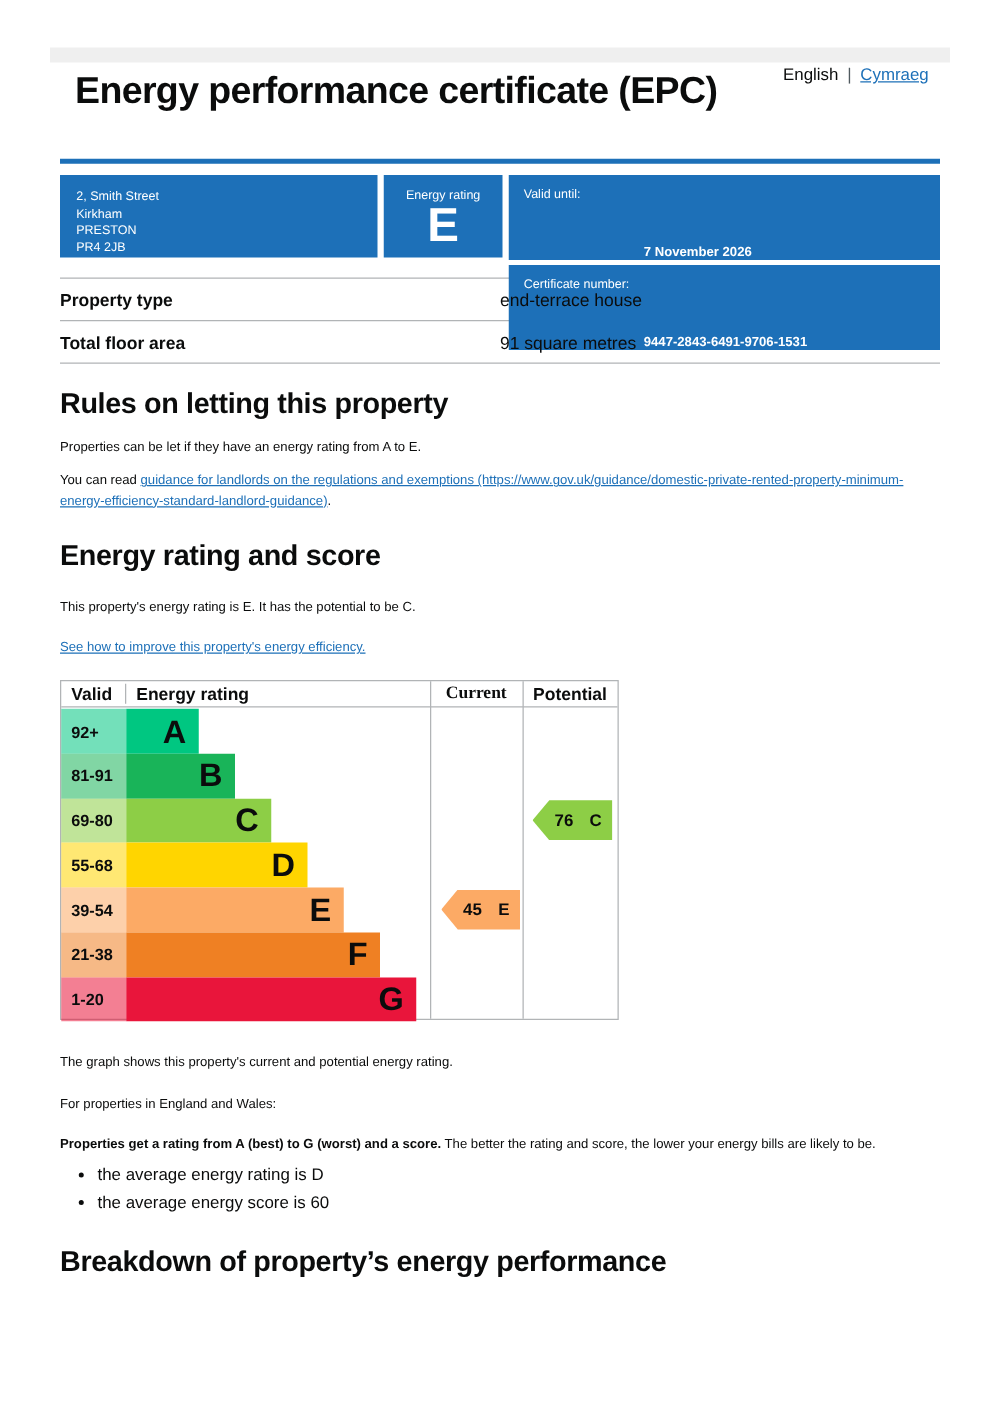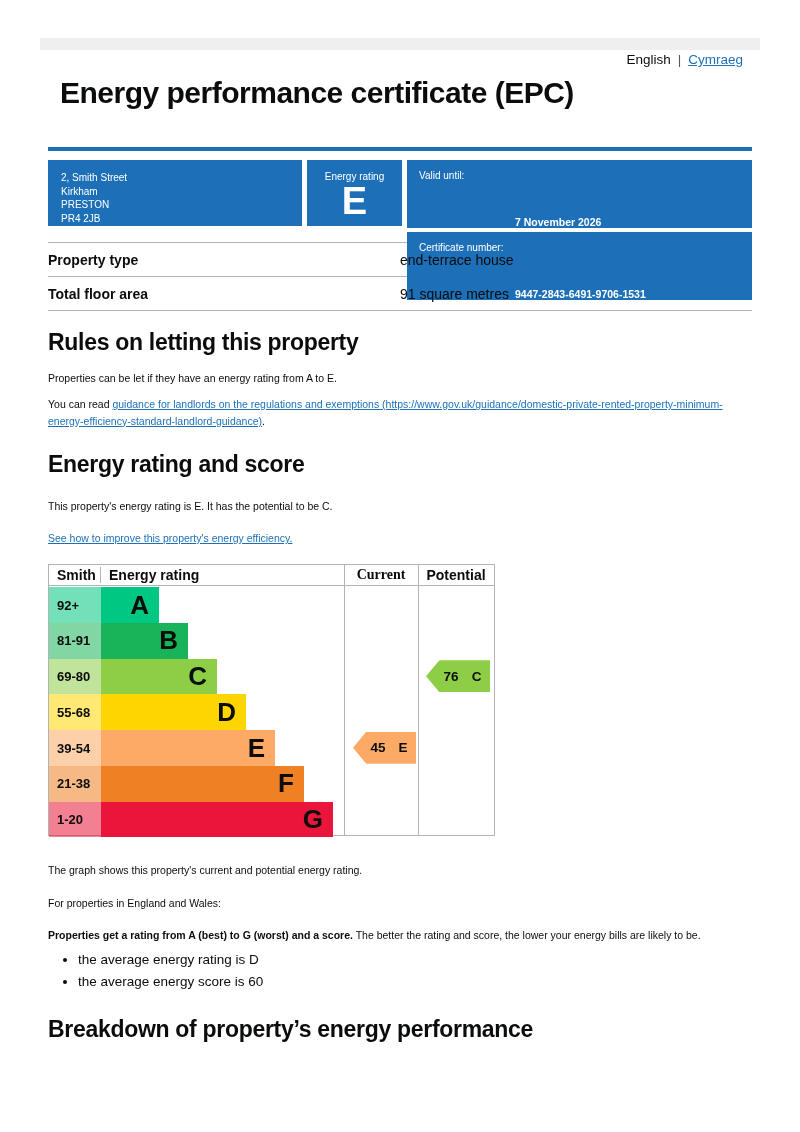"Energy performance certificate (EPC)" .content { padding-top: 76px -> 56px }
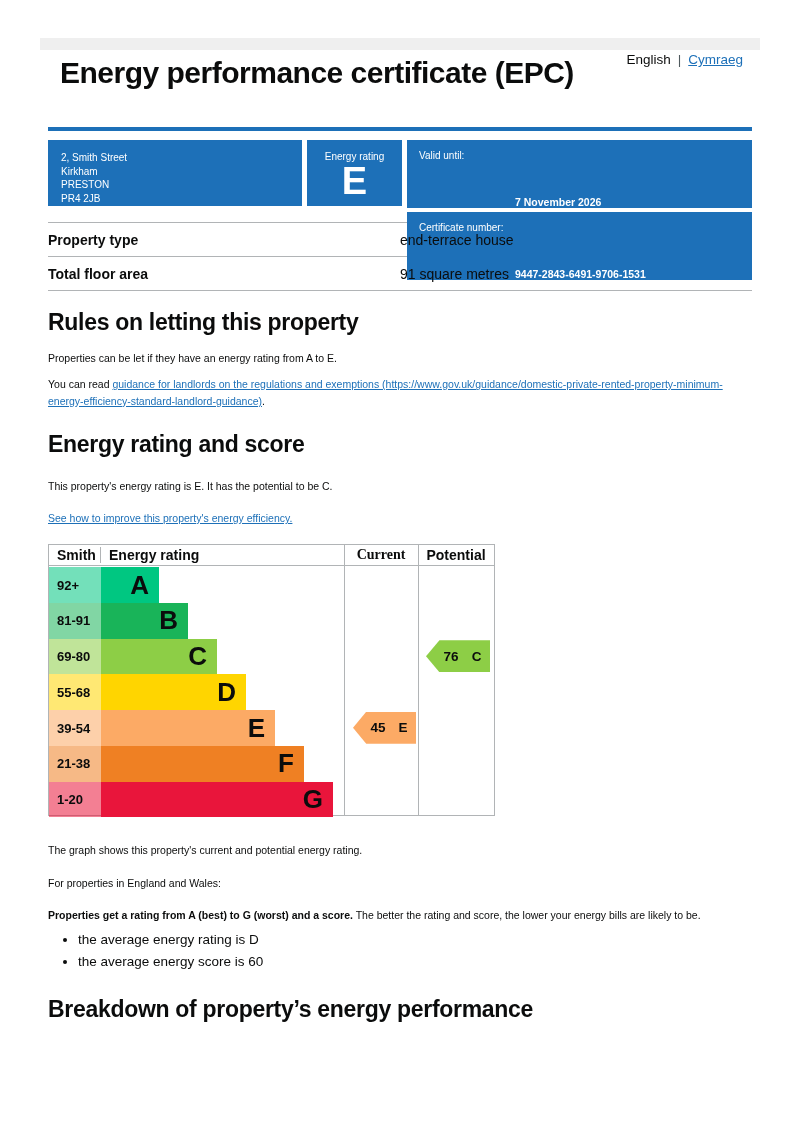"Smith" div.ch-score { text: Smith -> Valid }
